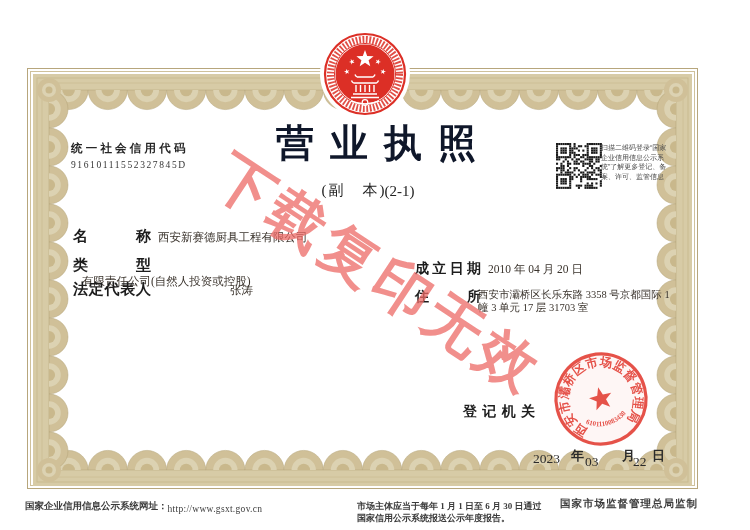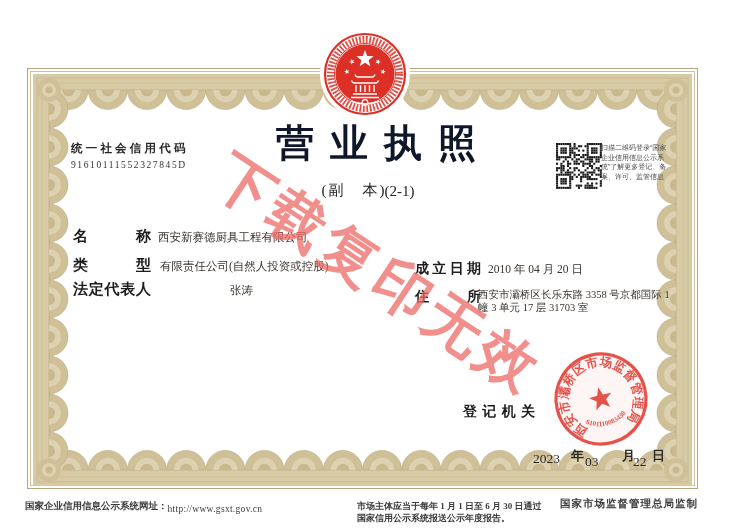"类型" div.row { flex-direction: none -> column }
